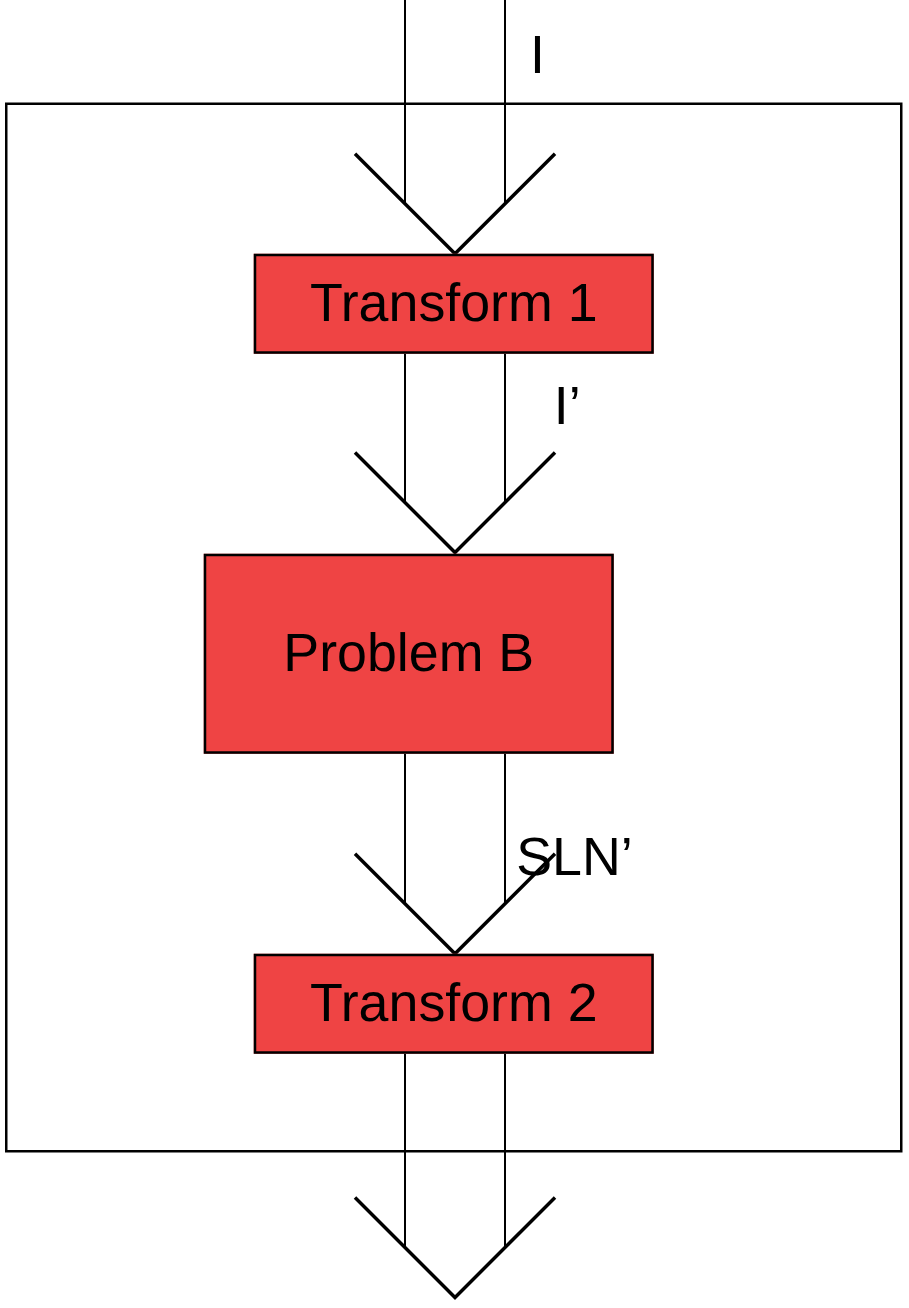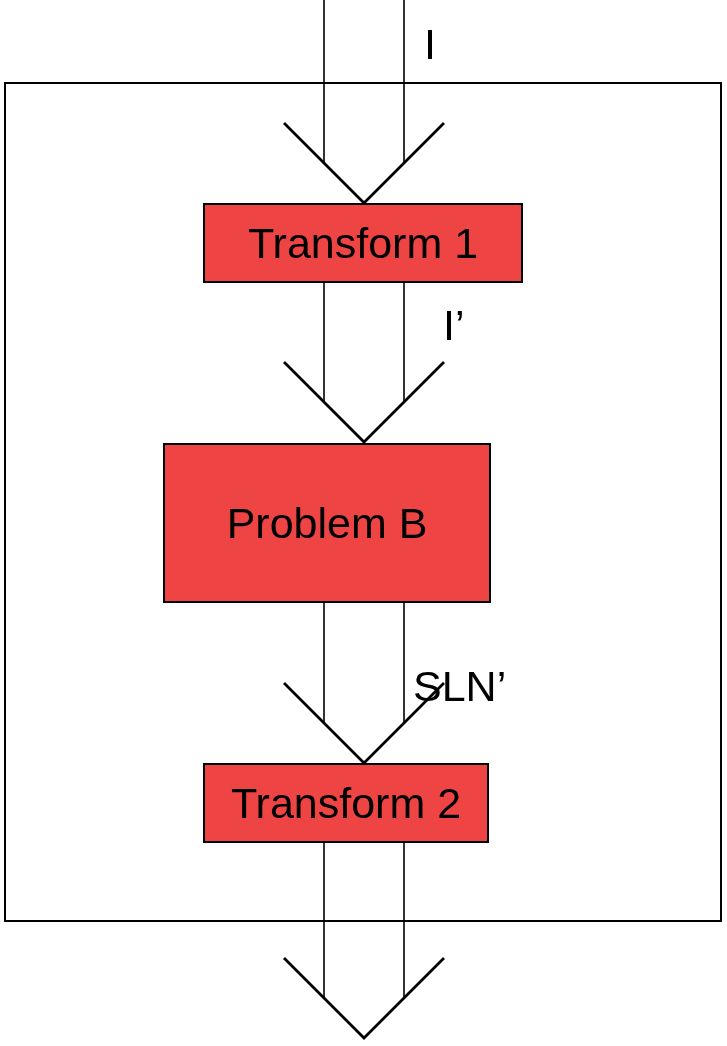"Transform 2" #box-transform2 { width: 286px -> 320px }
